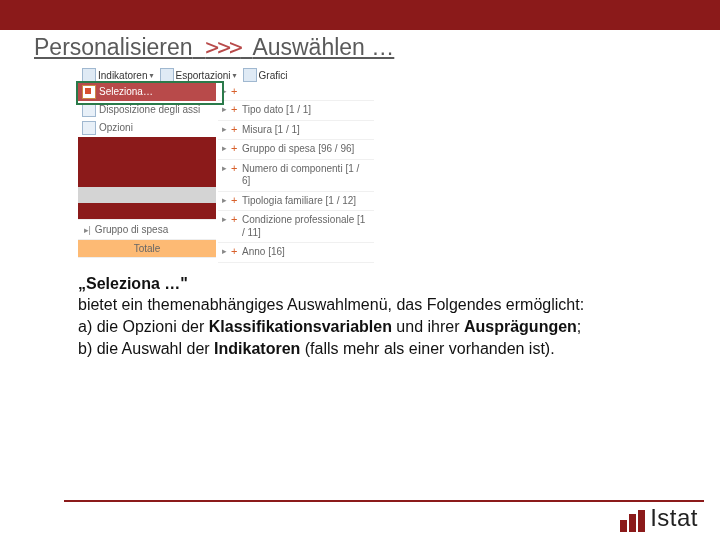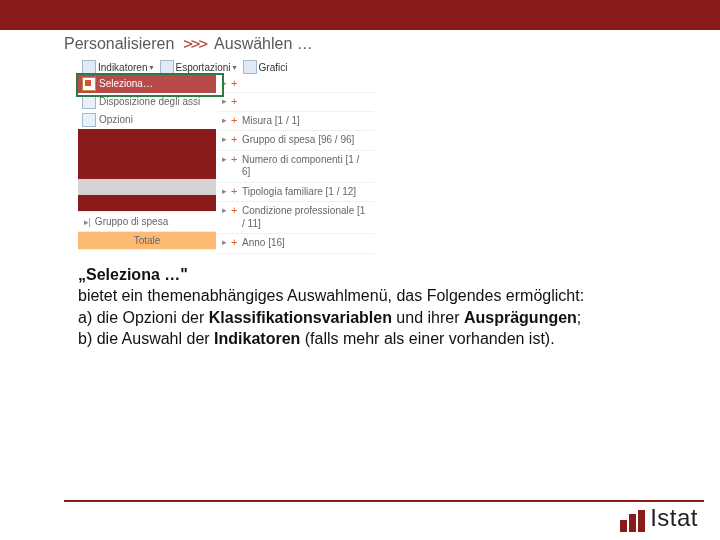"Personalisieren >>> Auswählen …" .heading { font-size: 16px -> 23px; padding: 4px 0 6px 64px -> 4px 0 6px 34px; text-decoration: none -> underline }
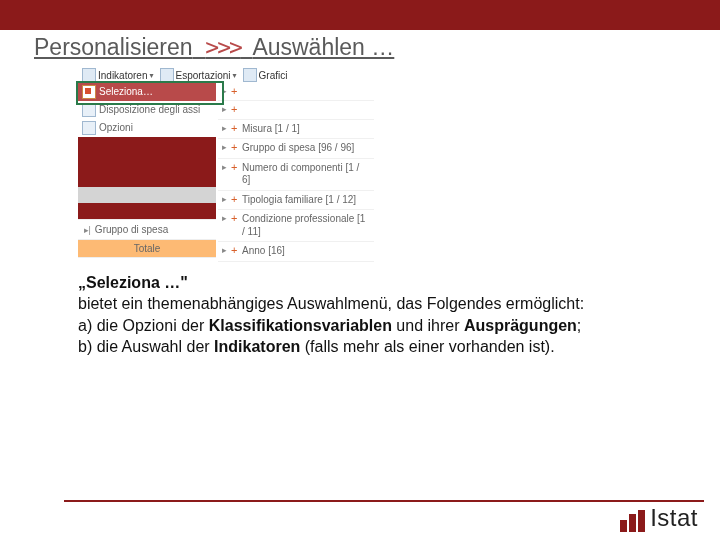"Tipo dato [1 / 1]" span.r-label { html: none -> <span>Tipo dato [1 / 1]</span> }
